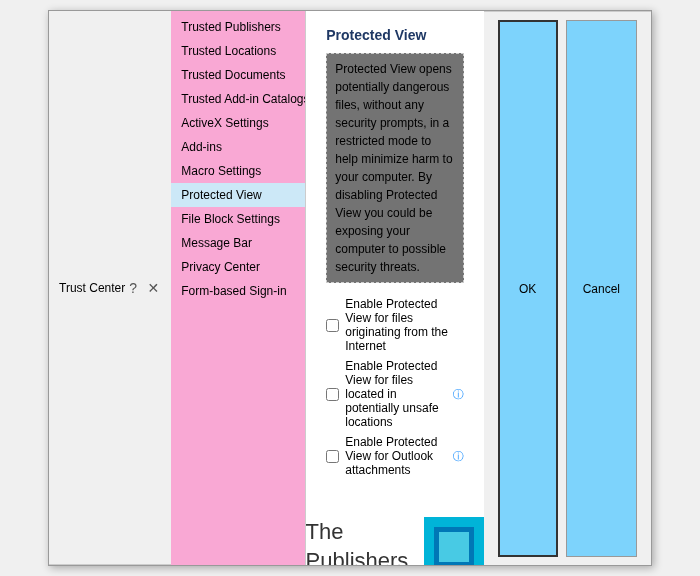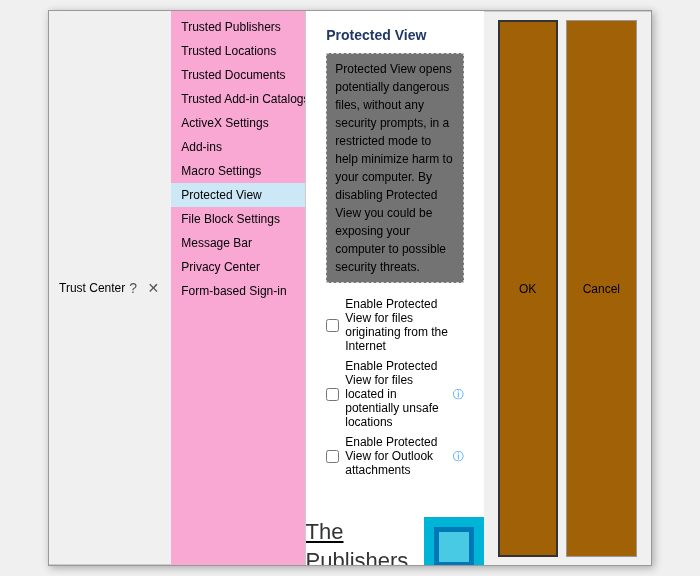"OK" .footer-btn { background: #a16207 -> #7dd3fc }
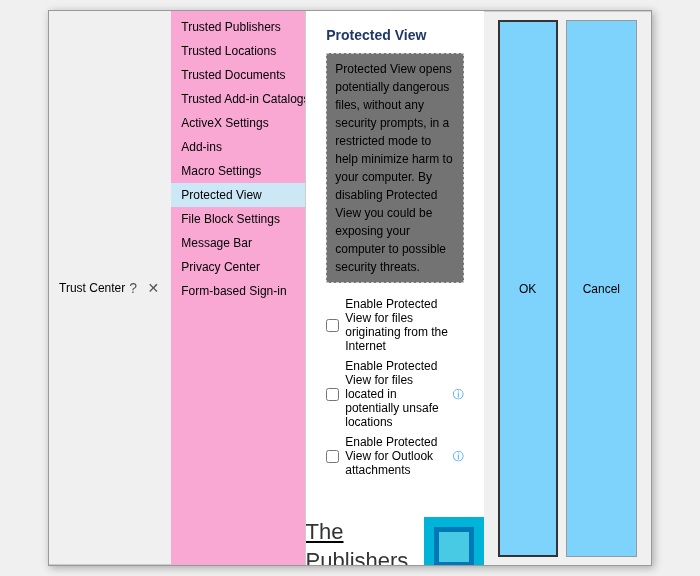"The" .watermark-area { text-decoration: underline -> none }
